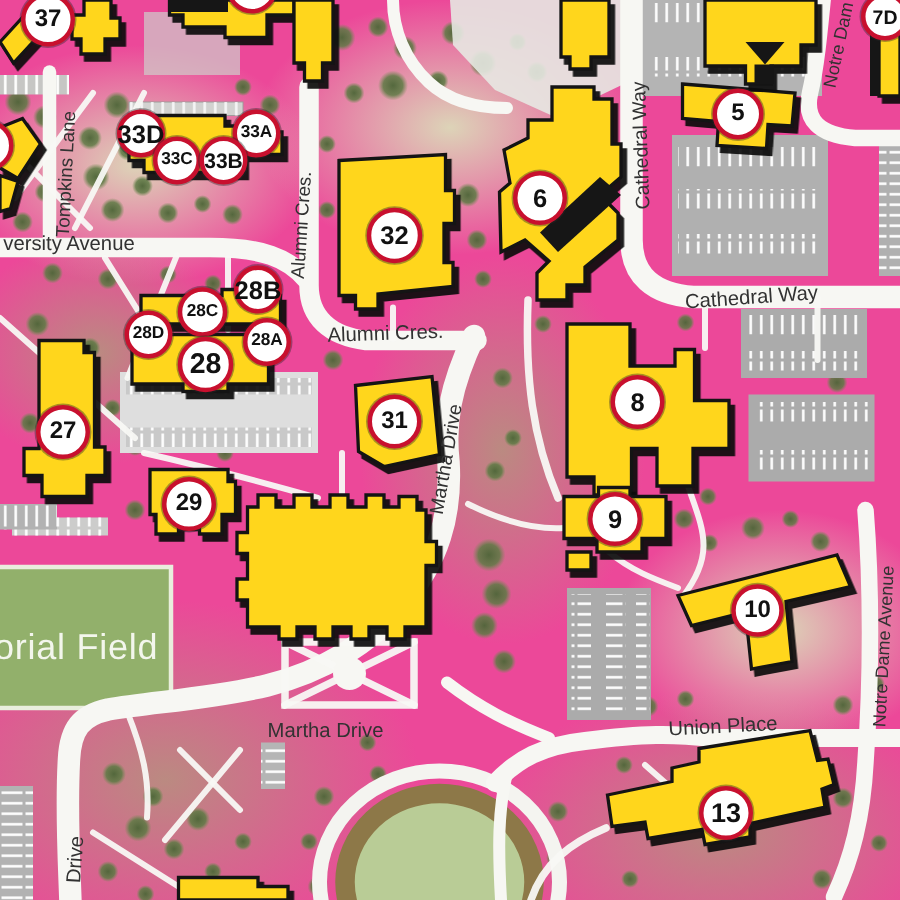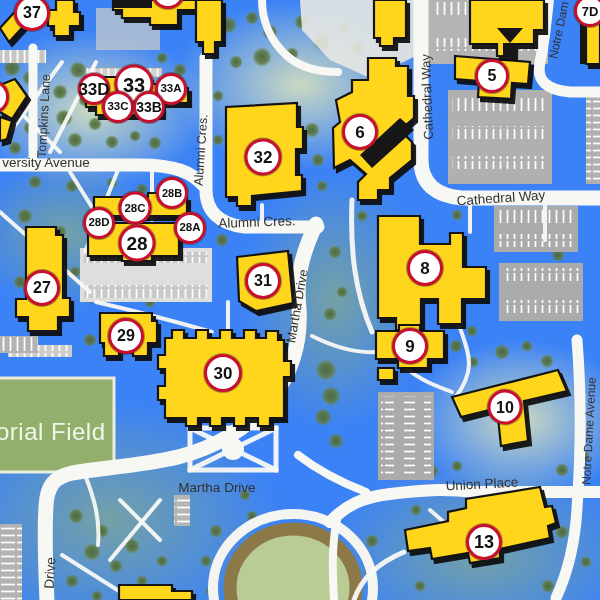"37" .map { background: #3b82f6 -> #ec4899 }
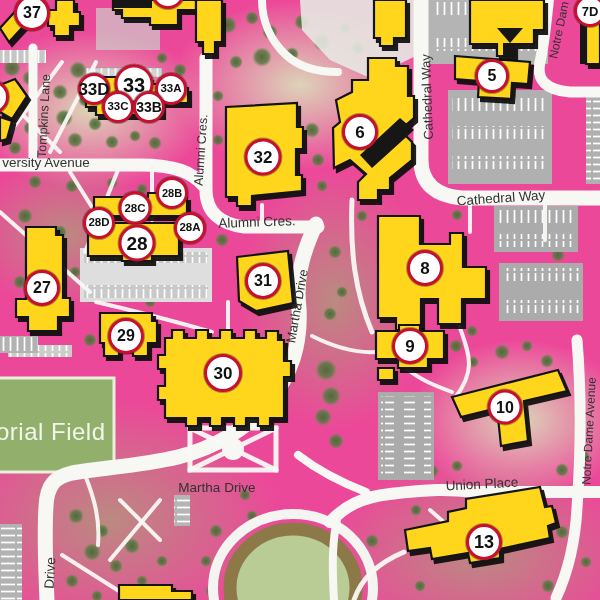"33" div.badge { html: <div>33</div> -> none }
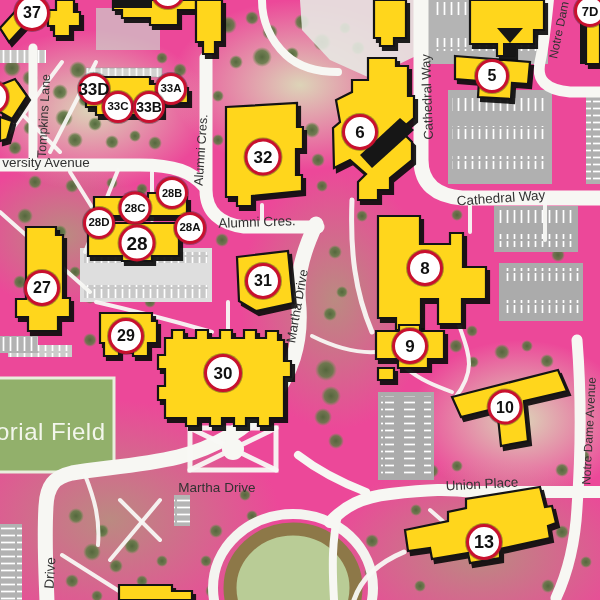"28B" div.badge { font-size: 11px -> 17px }
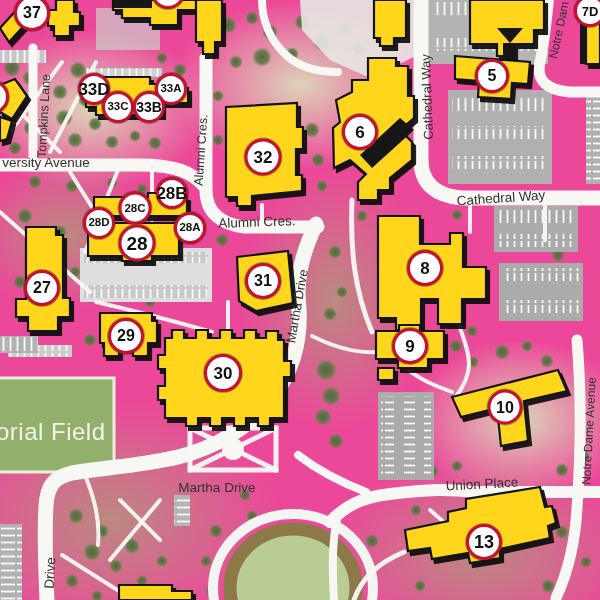"28A" div.badge { left: 190px -> 178px }
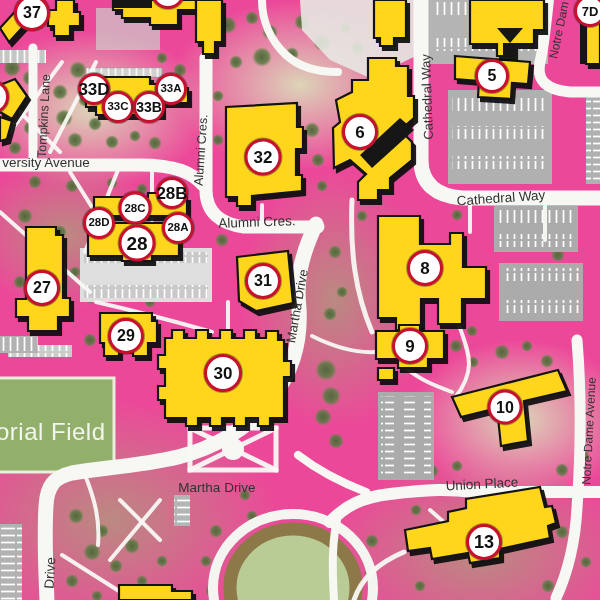"30" div.badge { html: <div>30</div> -> none }
